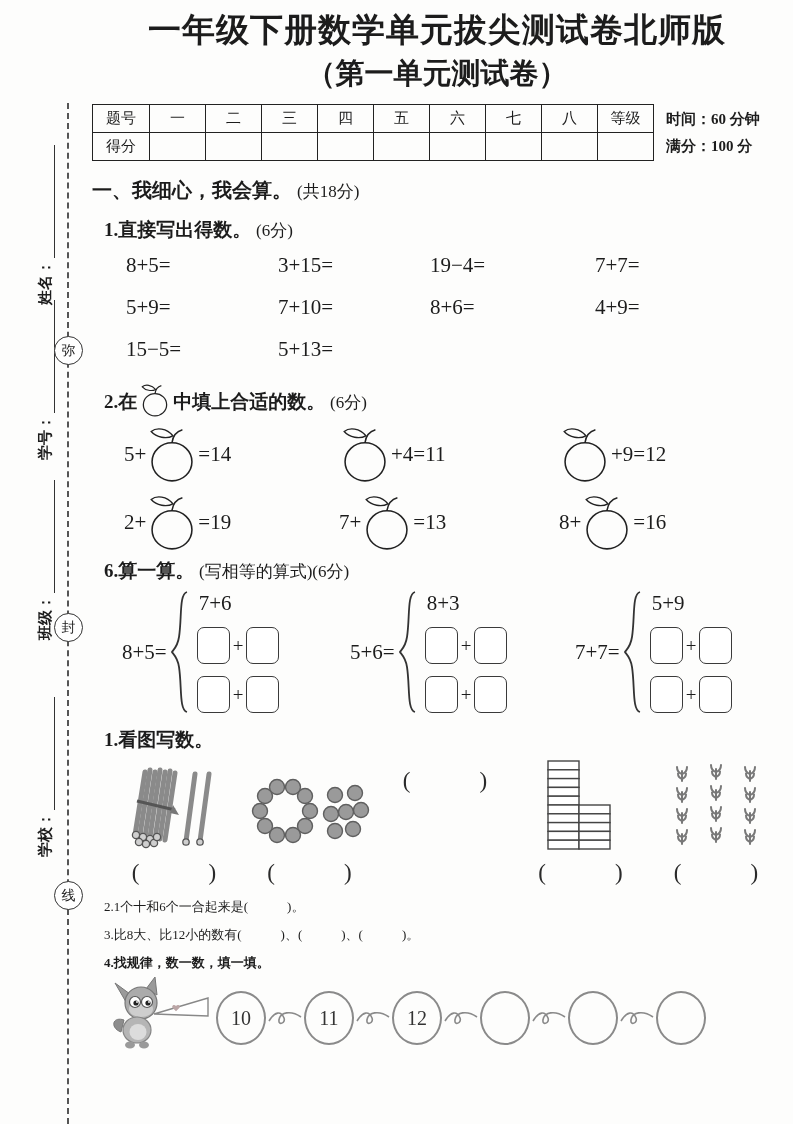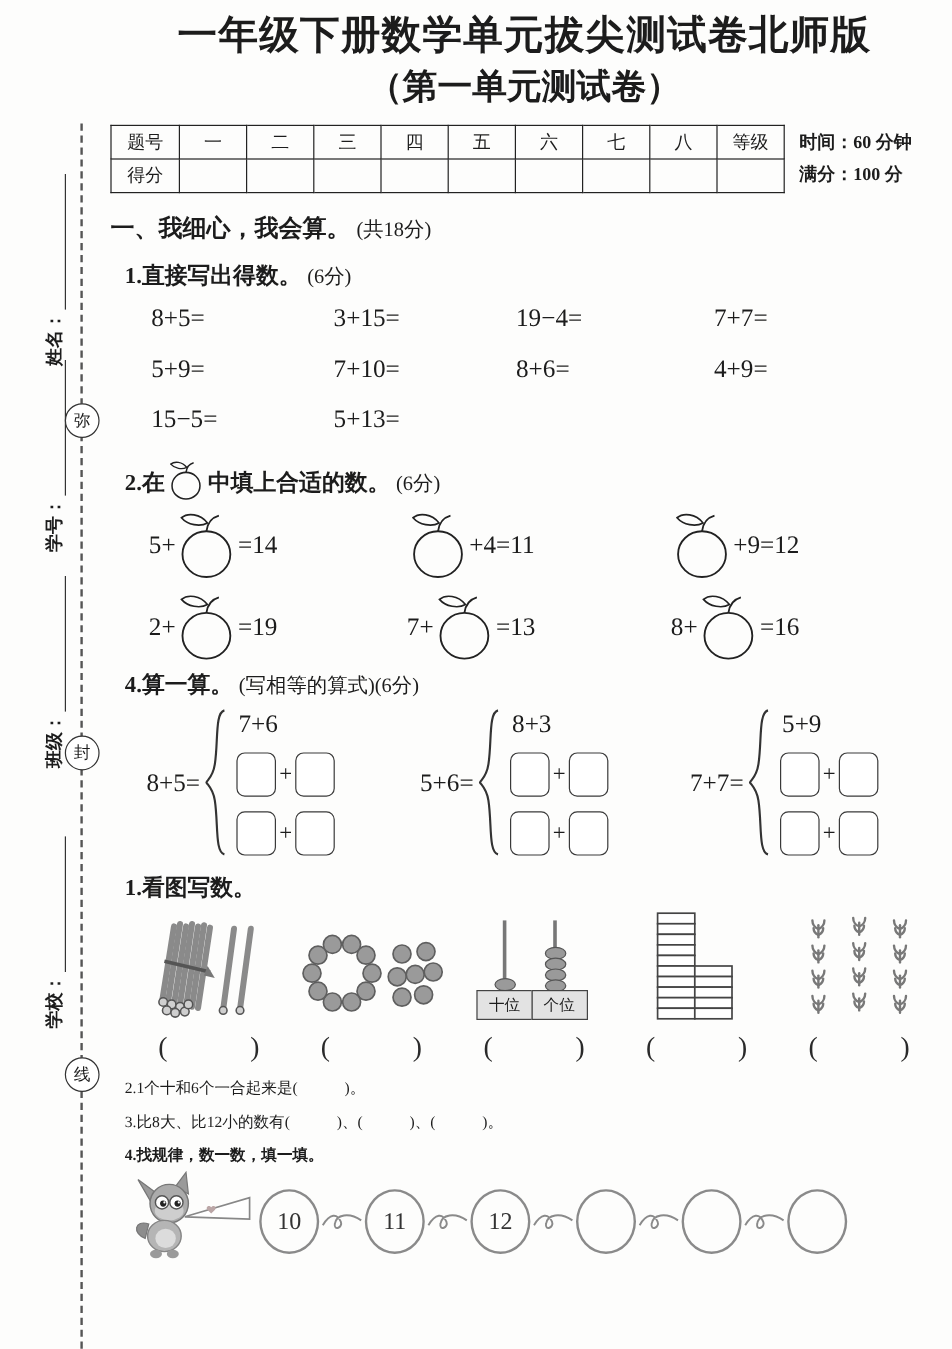"4.算一算。" span { text: 4 -> 6 }
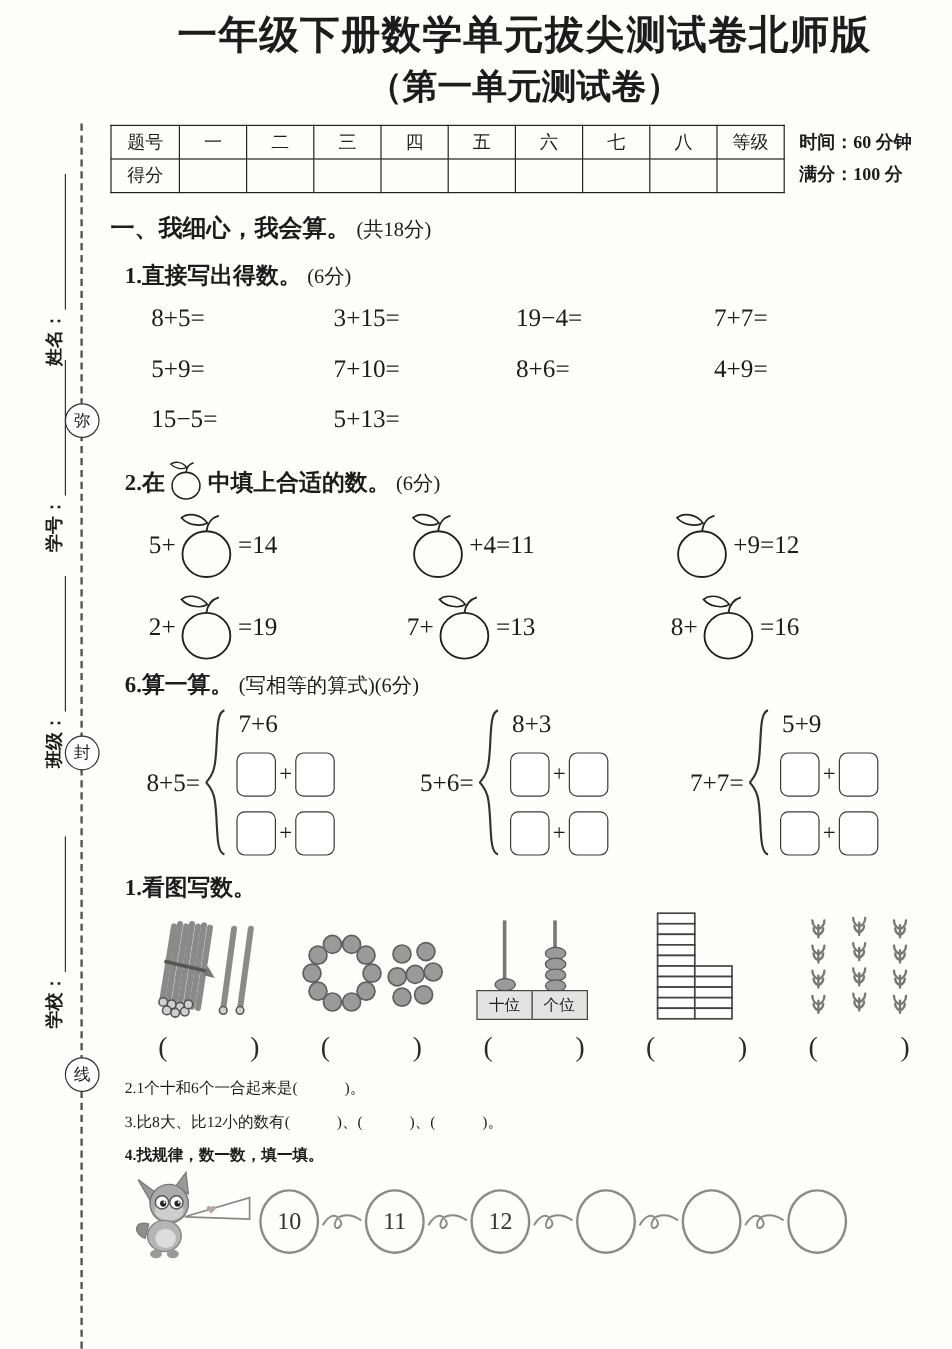"十位" div.art { html: <div> <div> <div></div> <div></div> <div></div> <div></div> <div></div> <div></div> <div></div> <div> <div>十位</div> <div>个位</div> </div> </div> </div> -> none }
